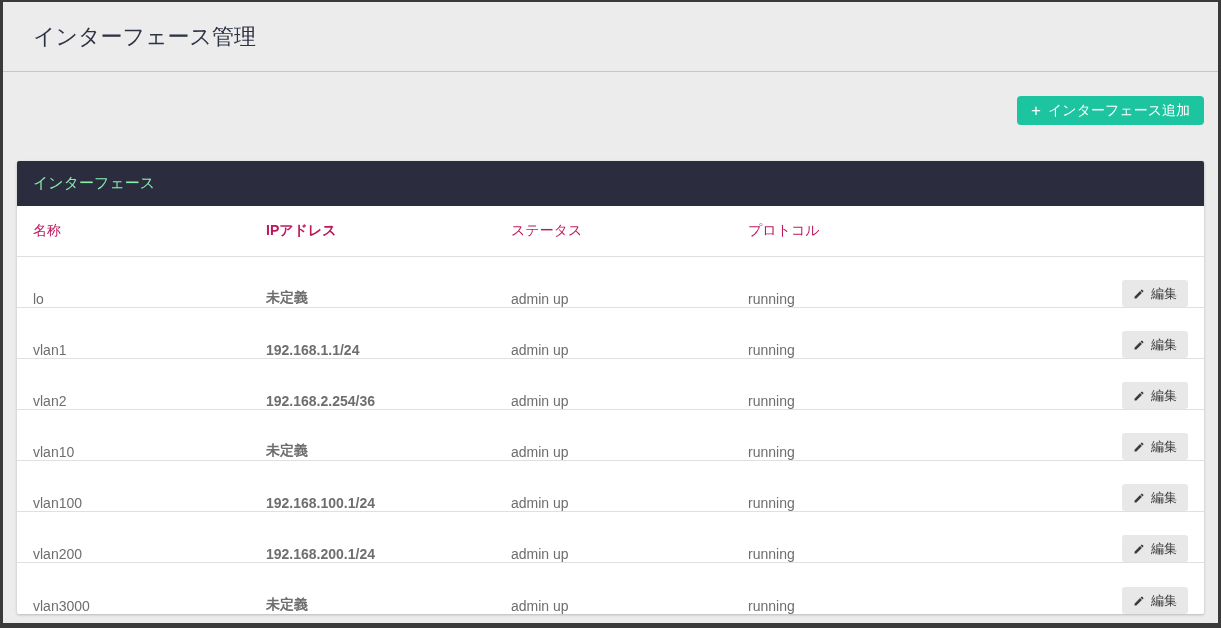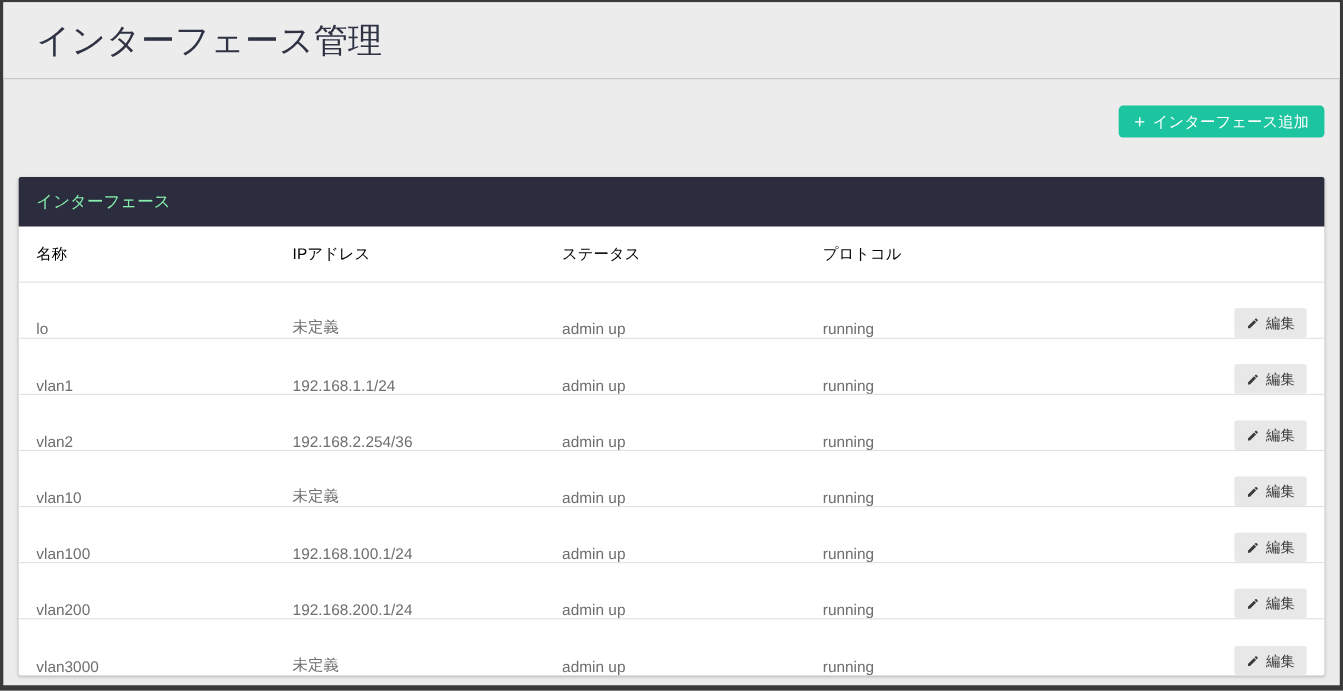"インターフェース管理" .page-title { font-size: 31px -> 22px }
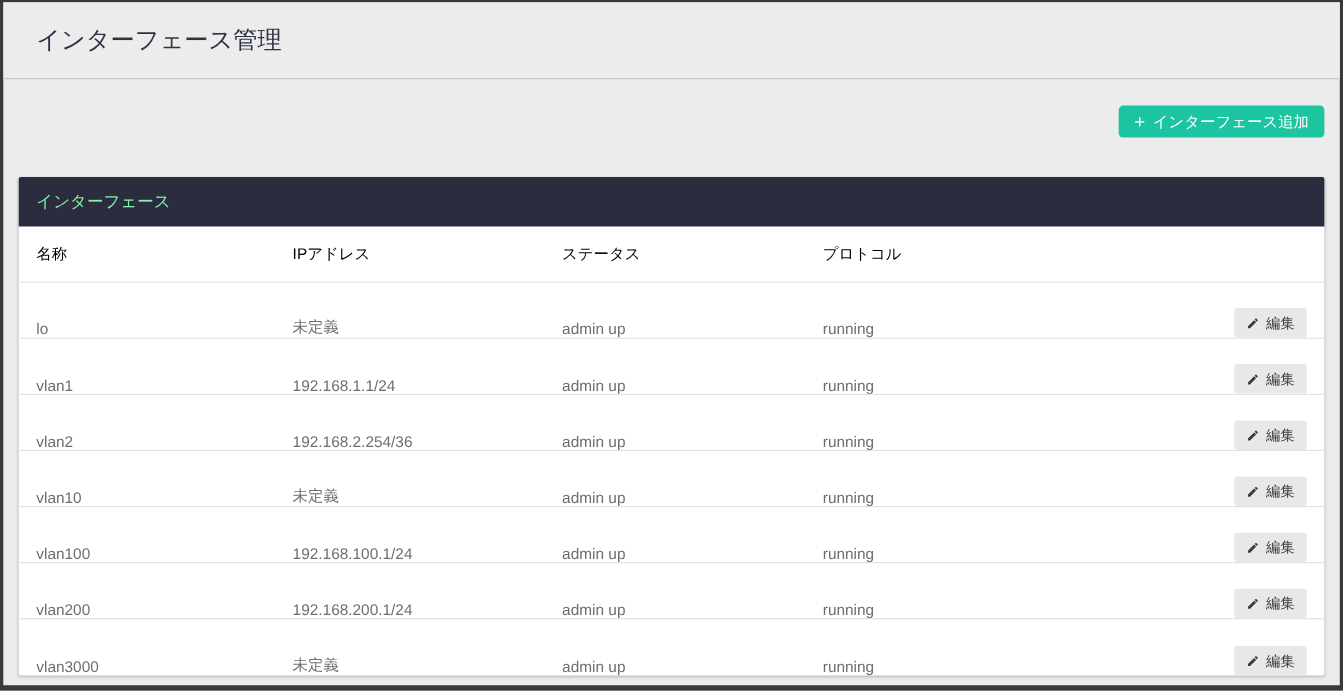"名称" .thead { color: #000000 -> #be185d }
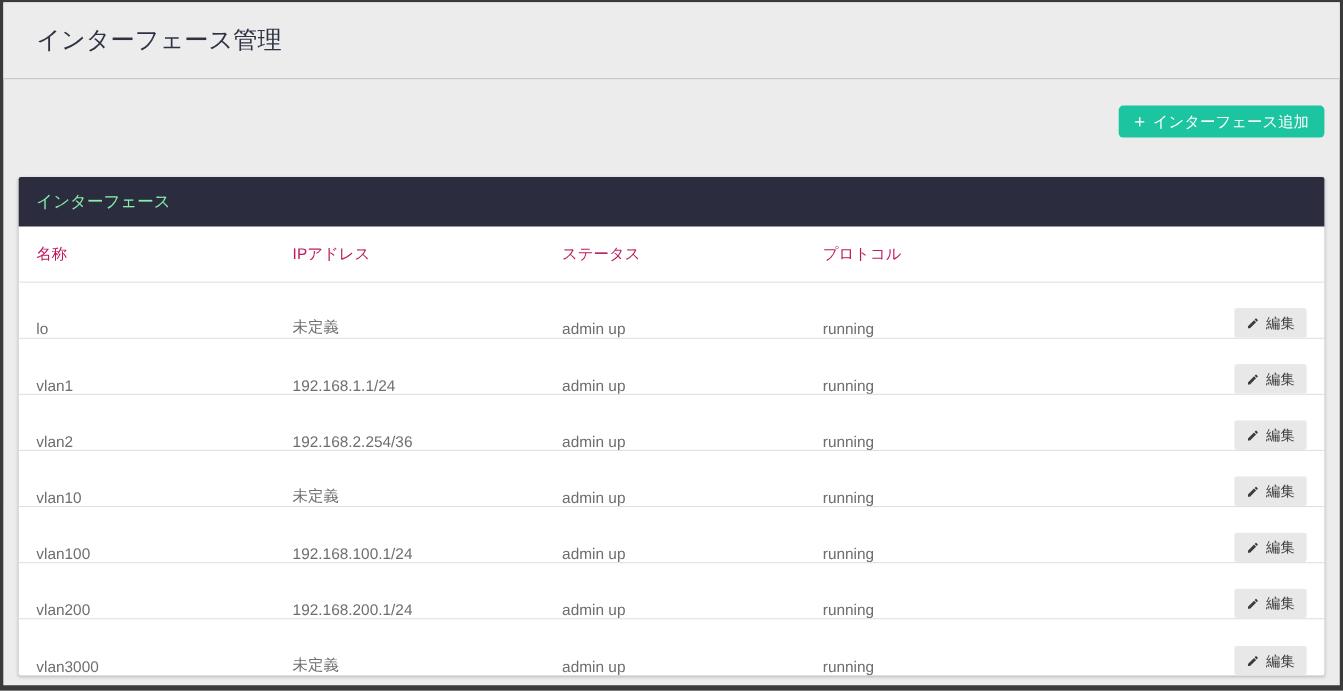"IPアドレス" .c-ip { font-weight: none -> bold }
